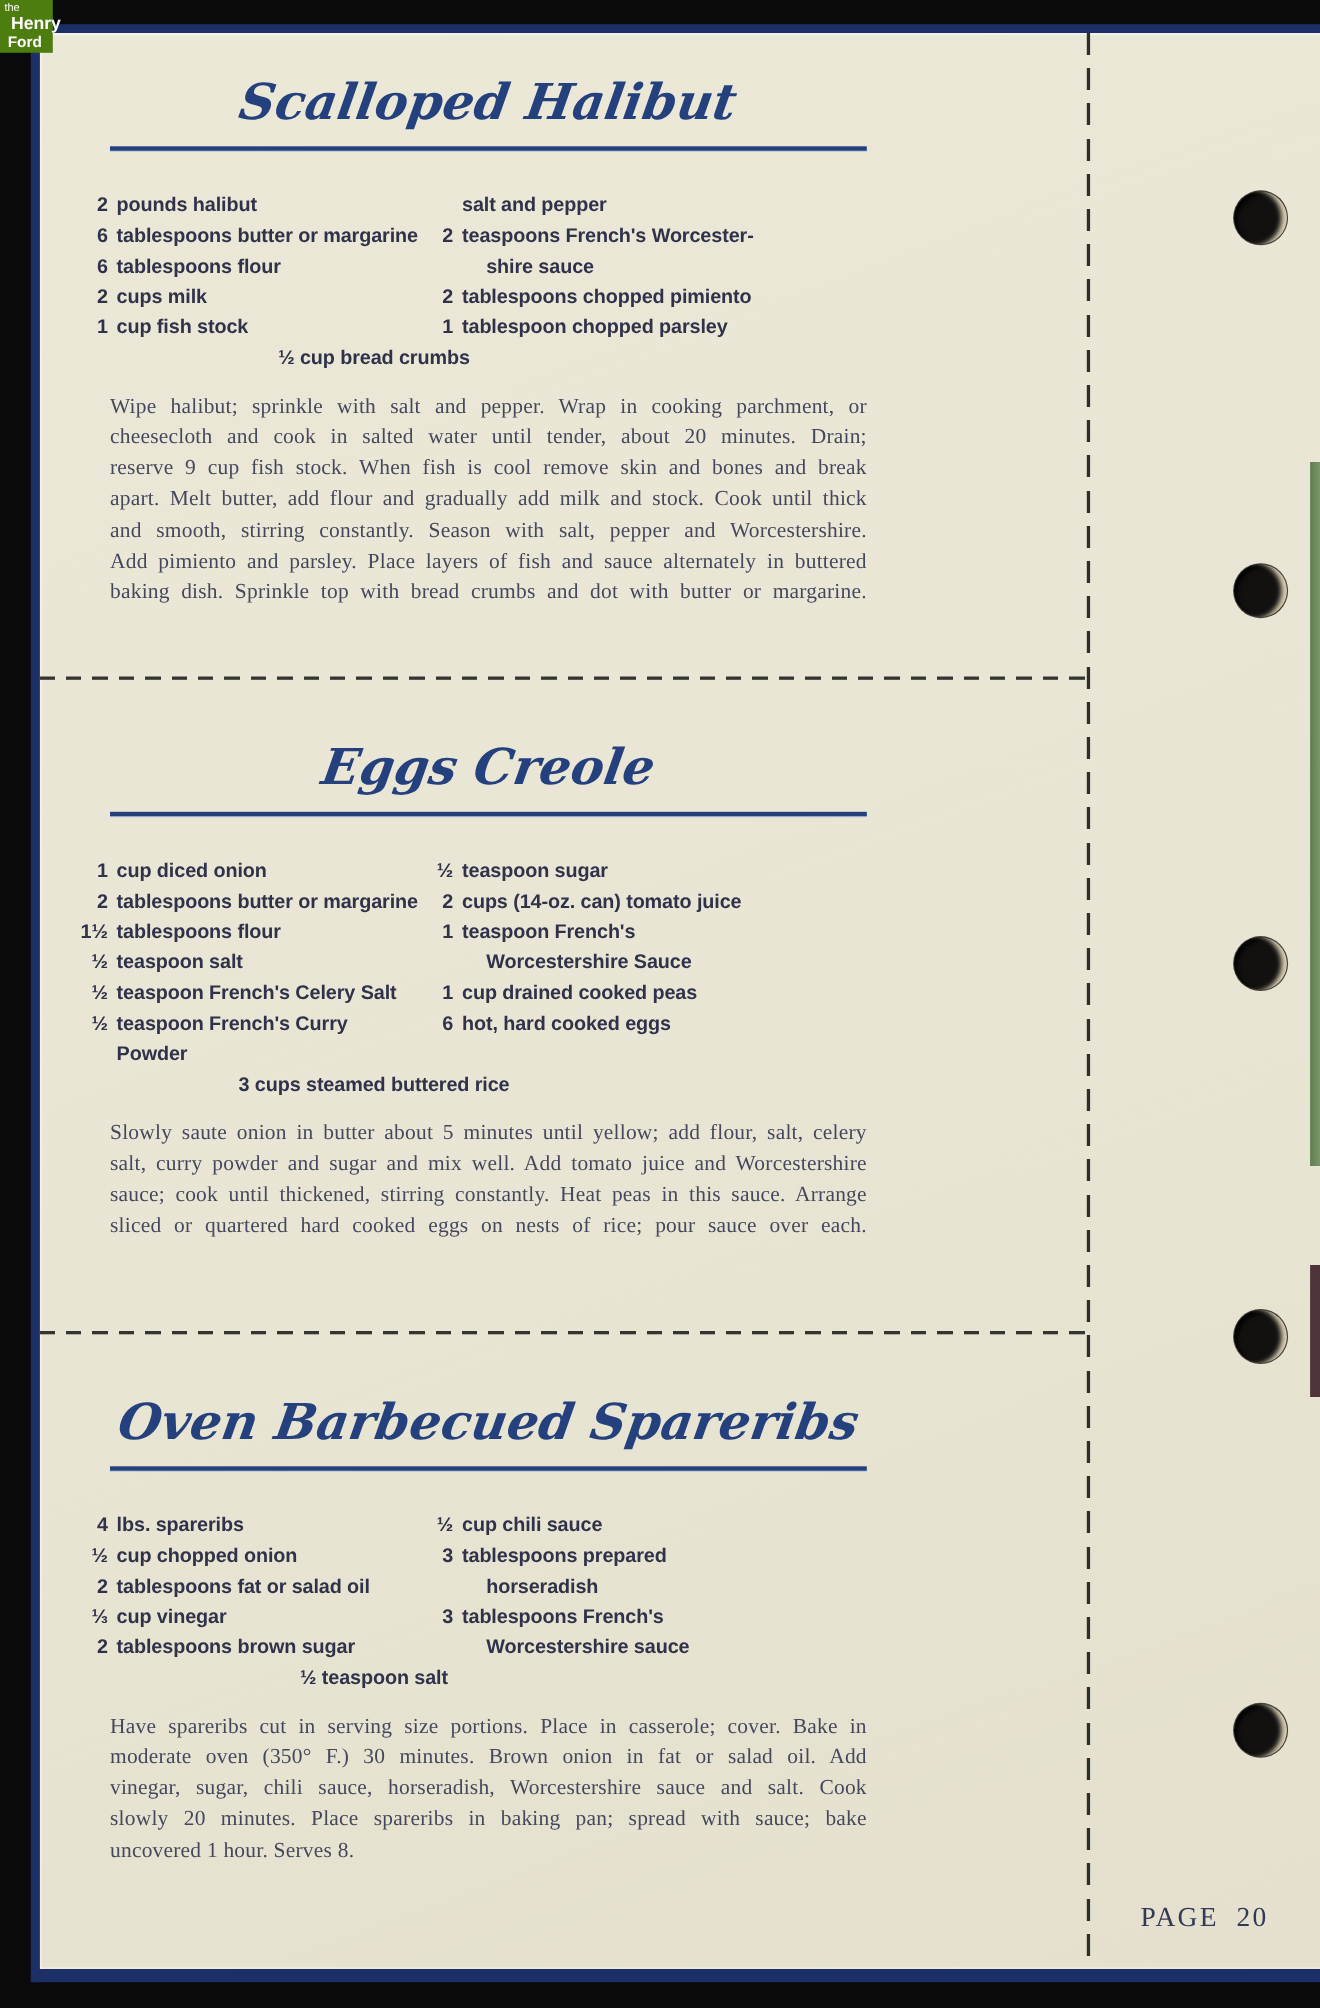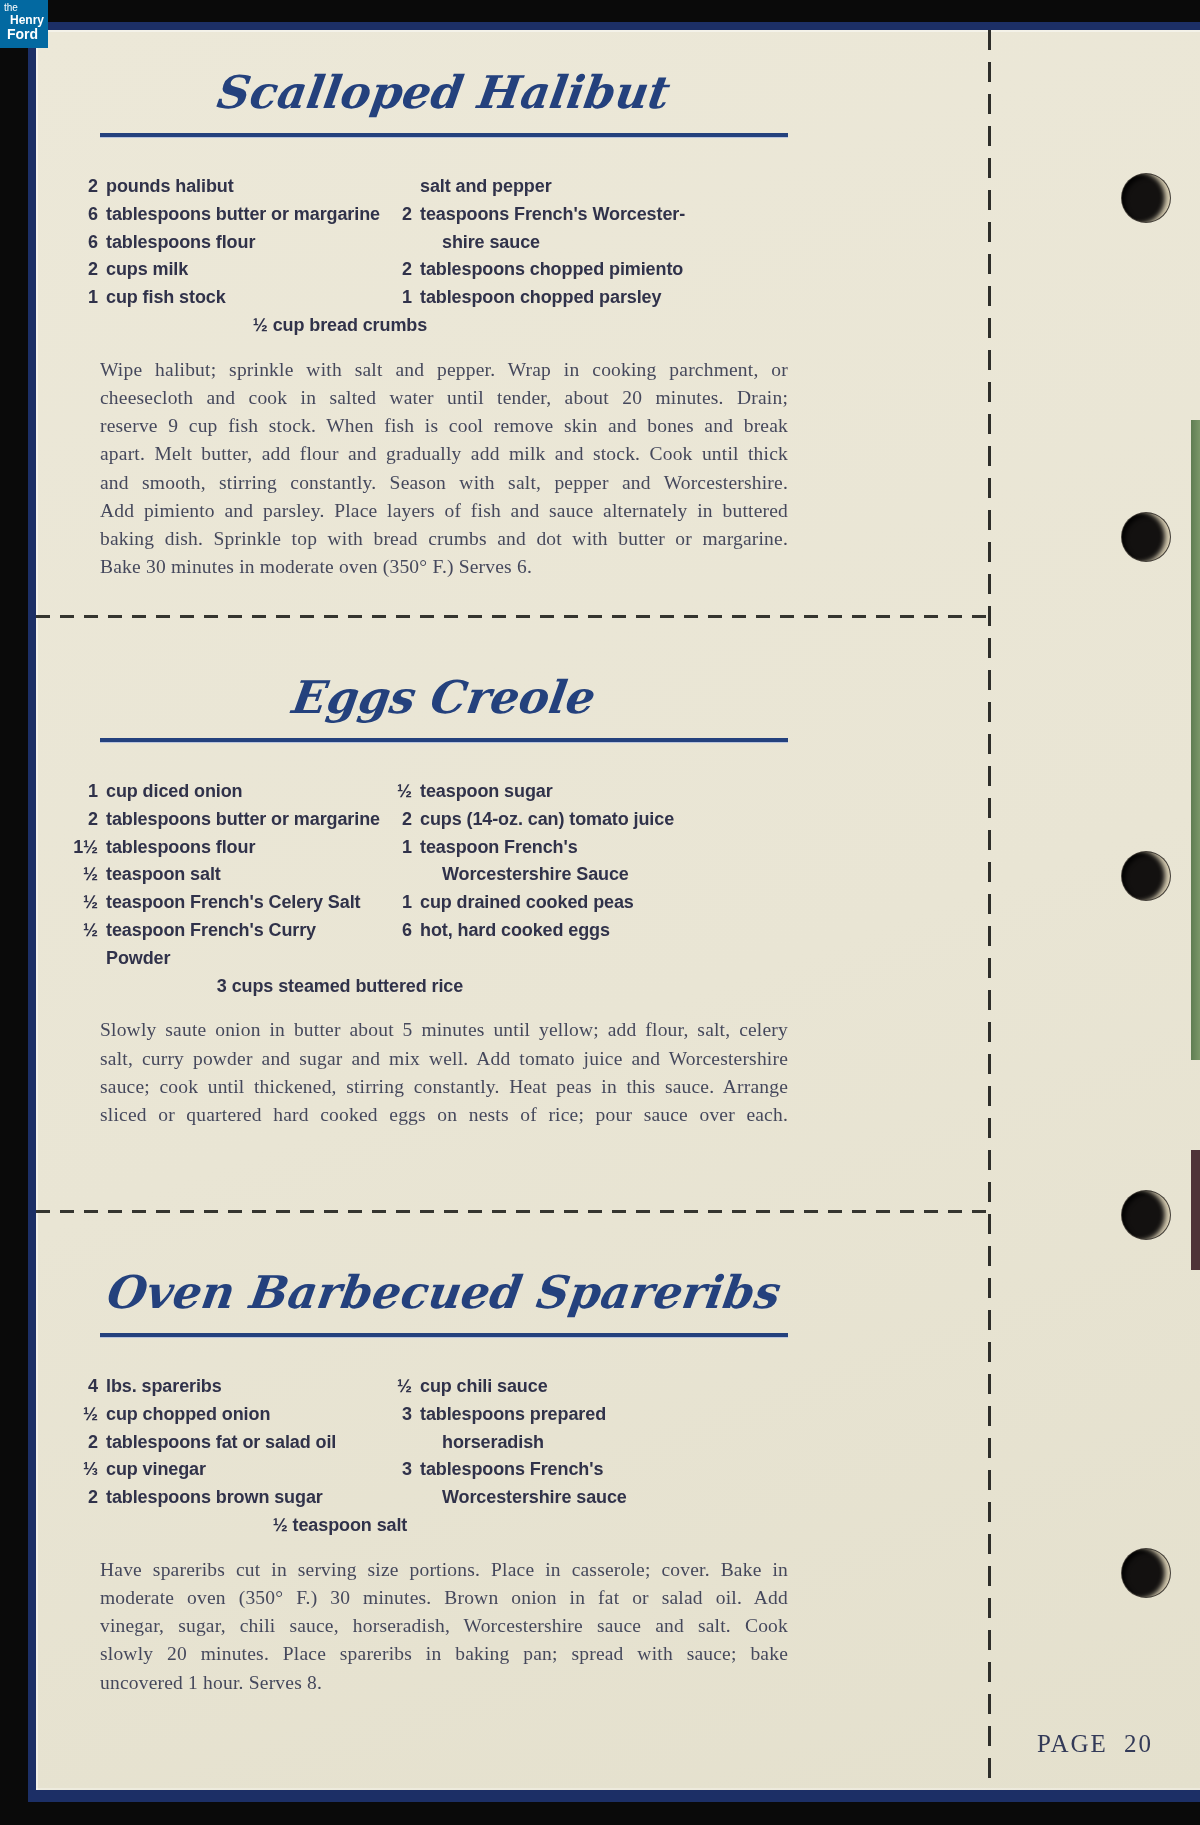"the" .logo { background: #0369a1 -> #4d7c0f }
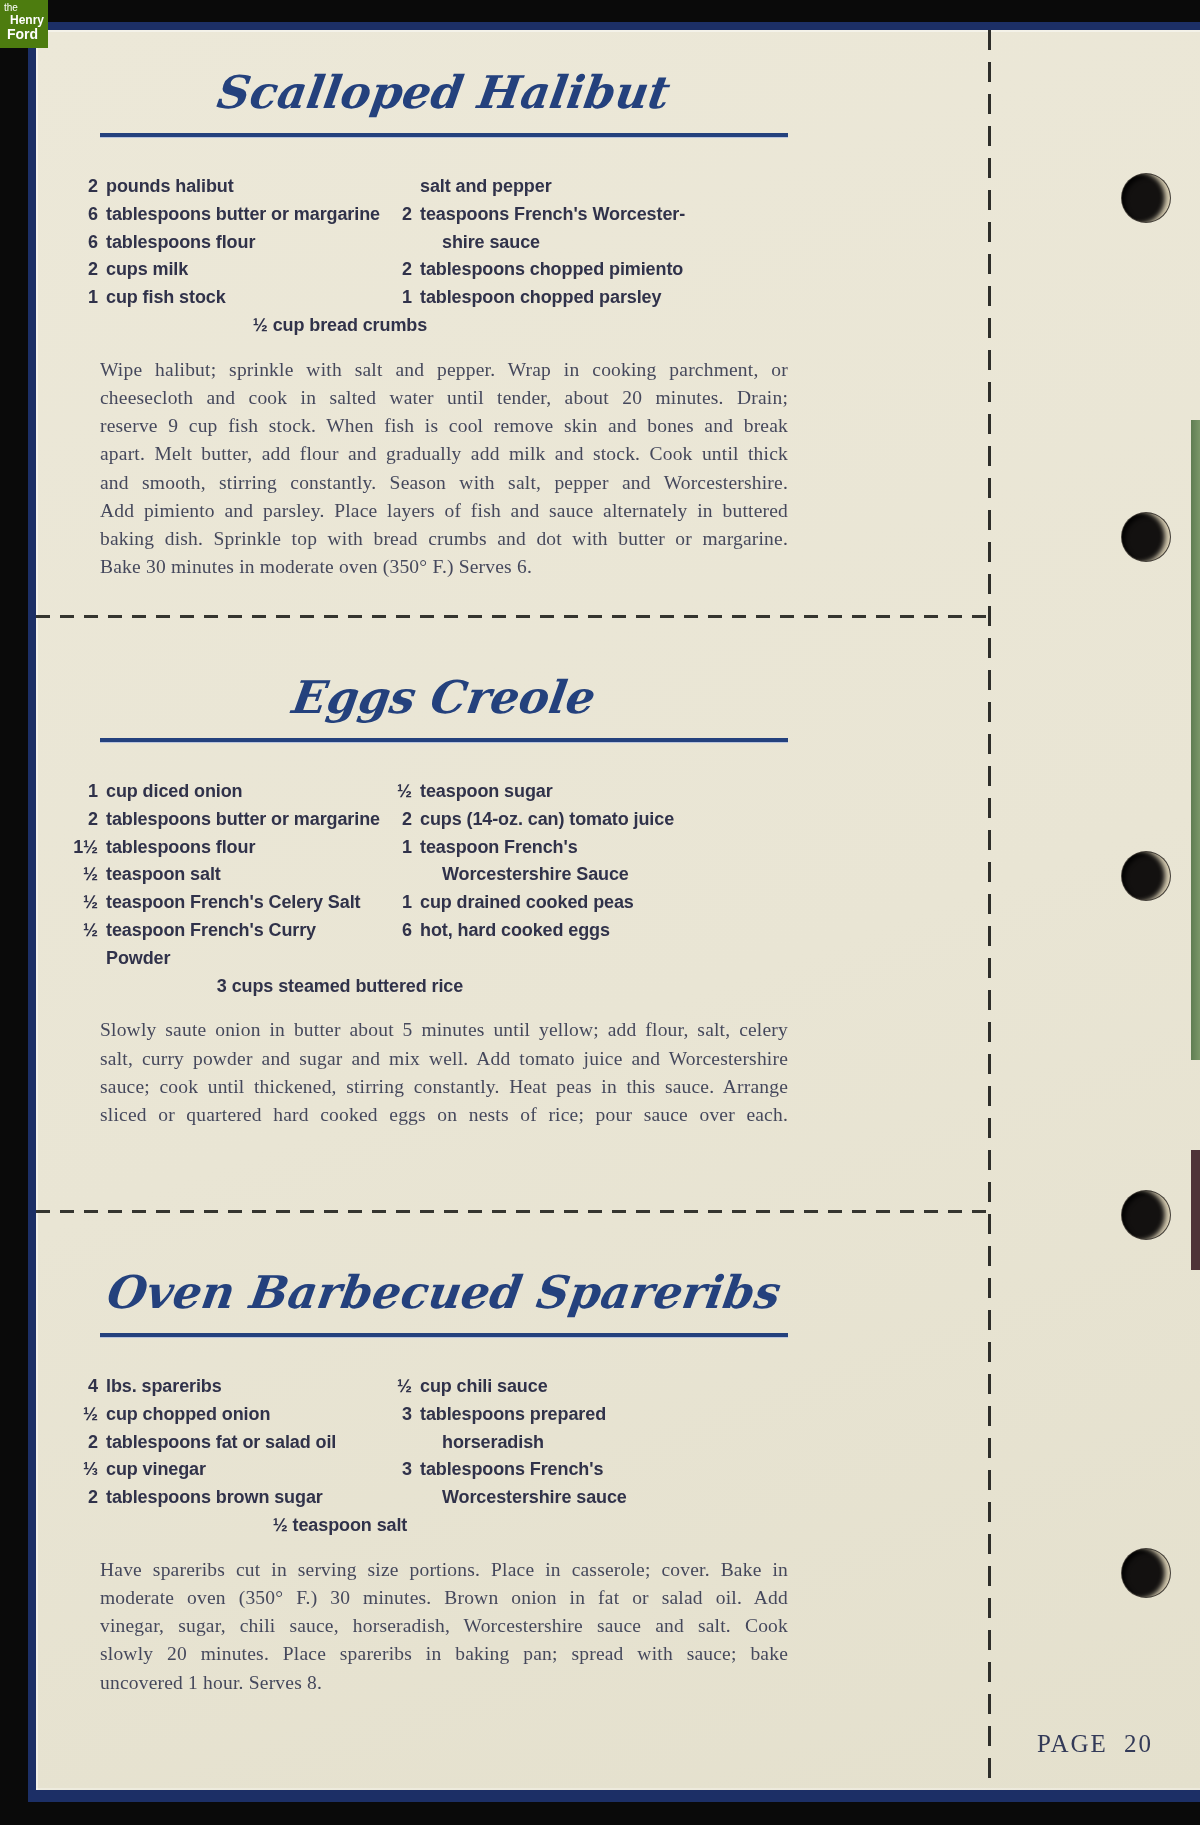"Henry" .logo .l2 { font-size: 12px -> 16px }
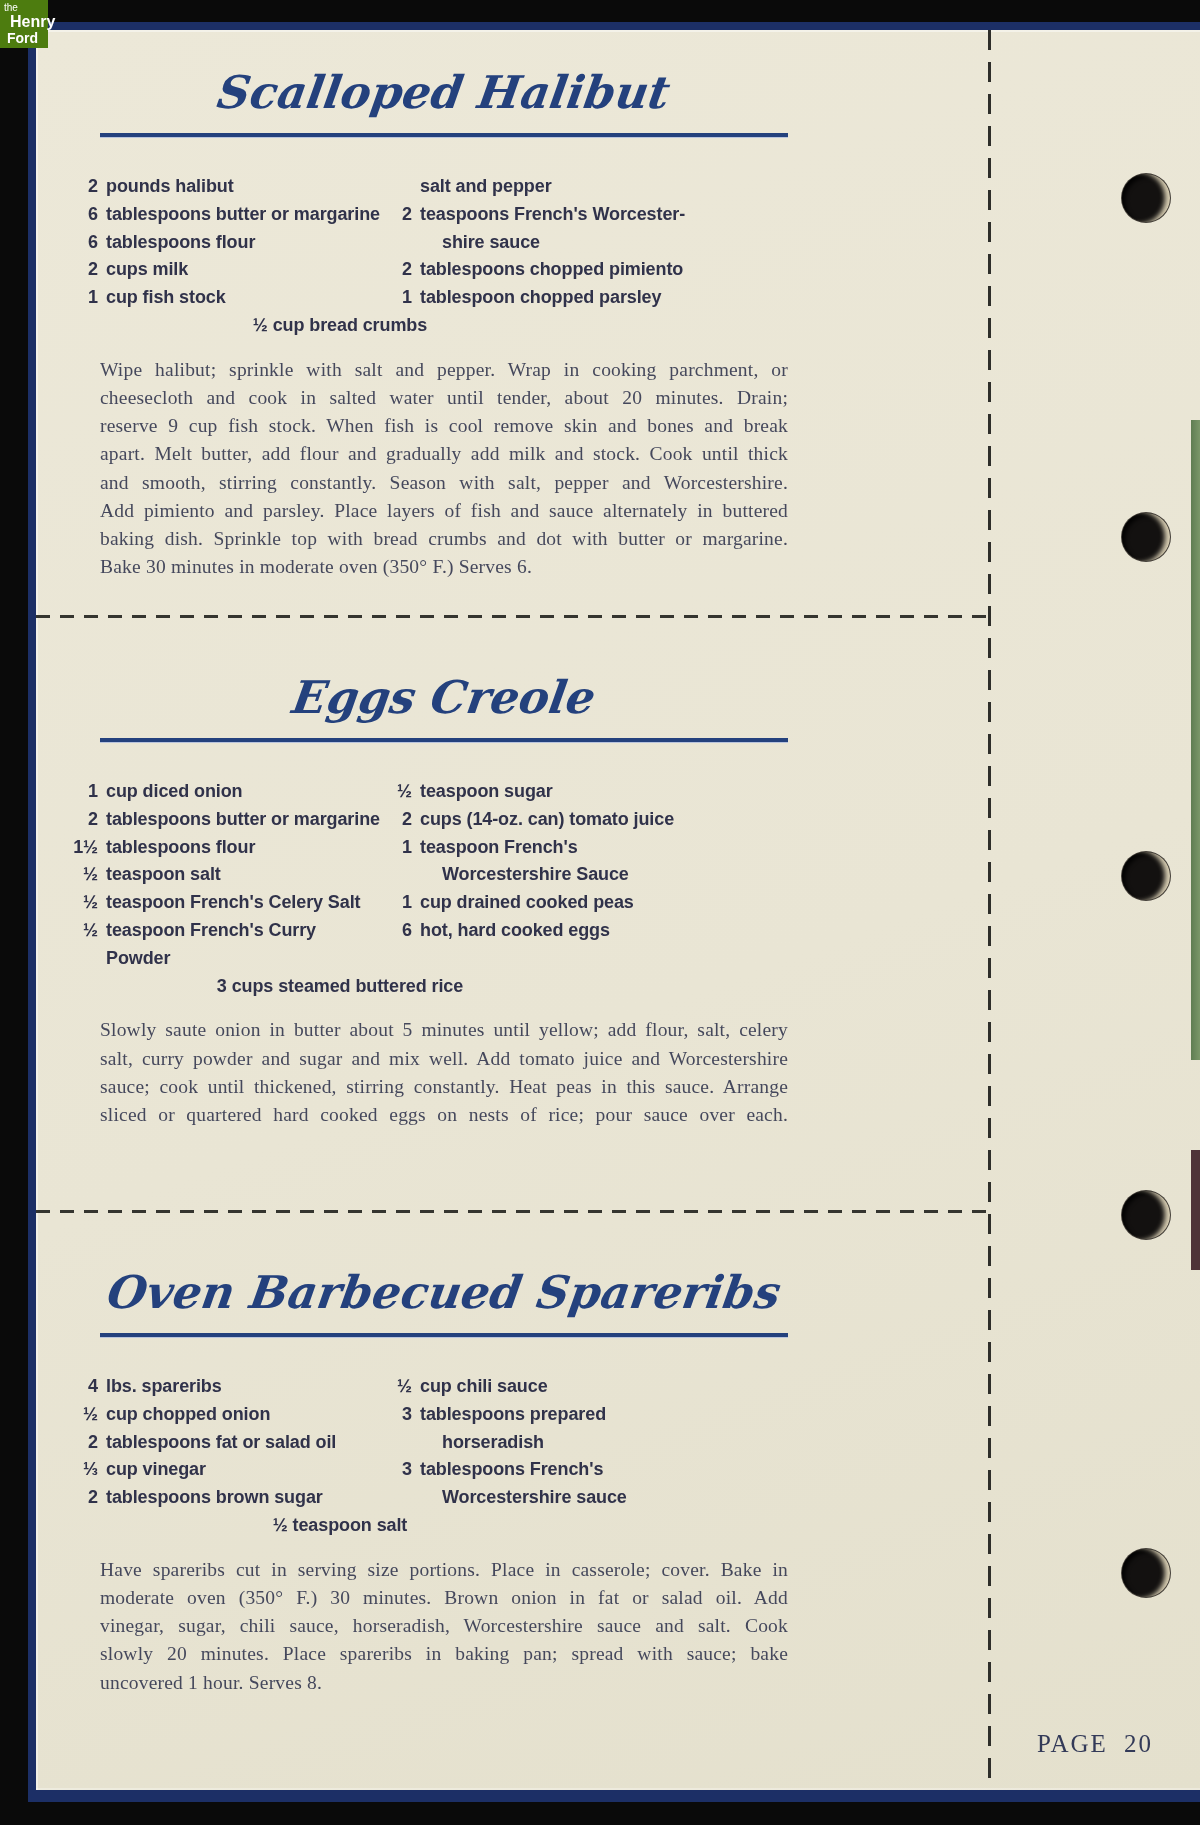"Bake 30 minutes in moderate" div.pline { html: <div>Bake 30 minutes in moderate oven (350° F.) Serves 6.</div> -> none }
